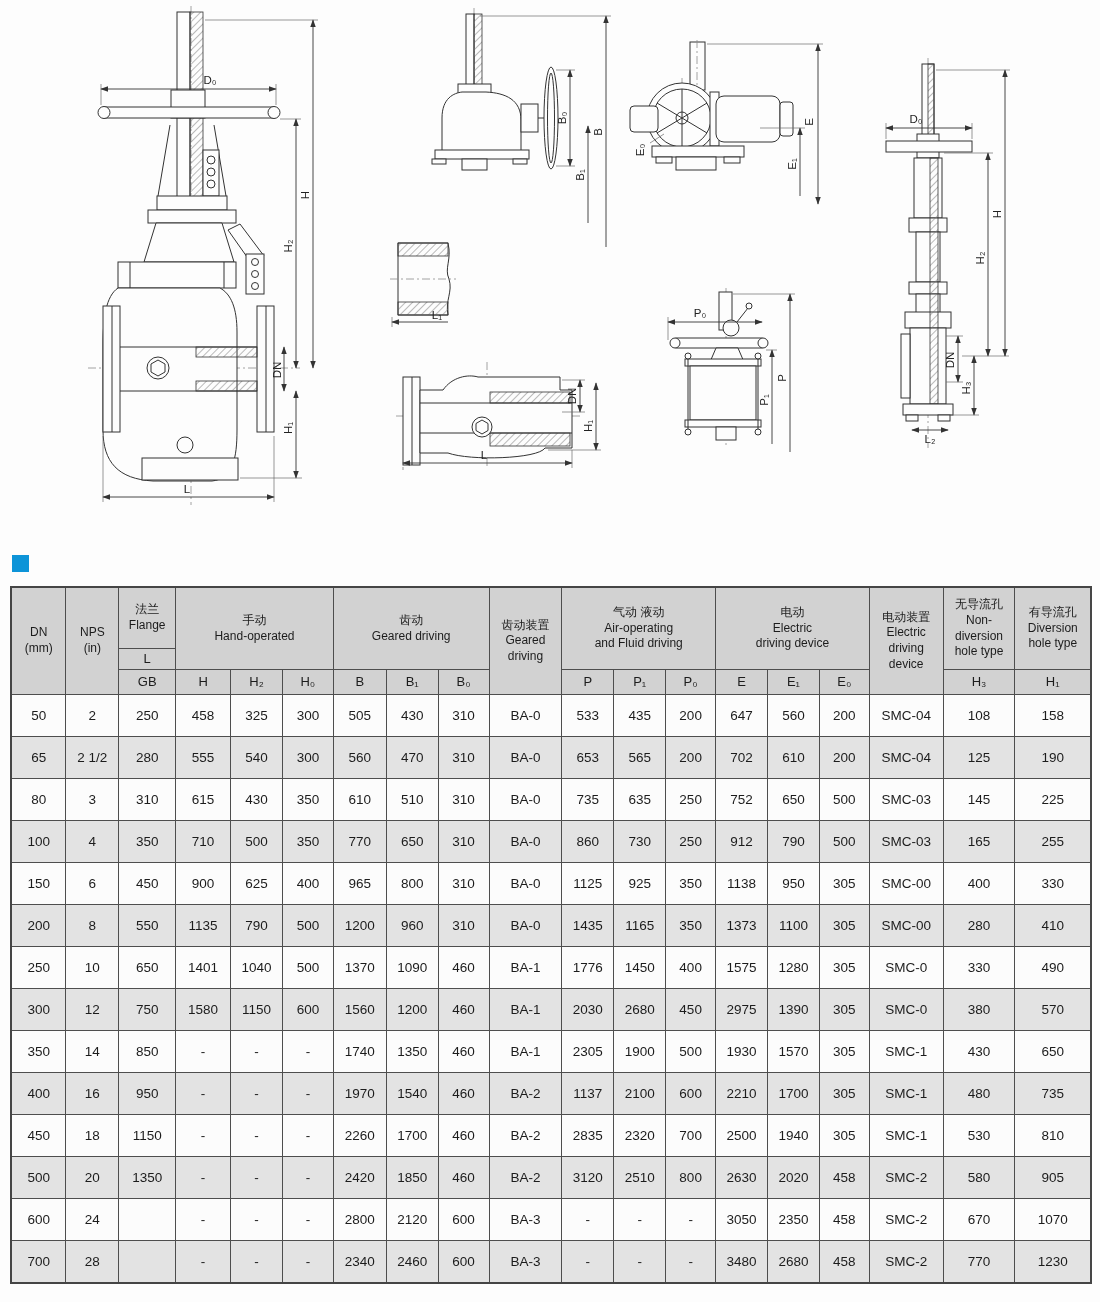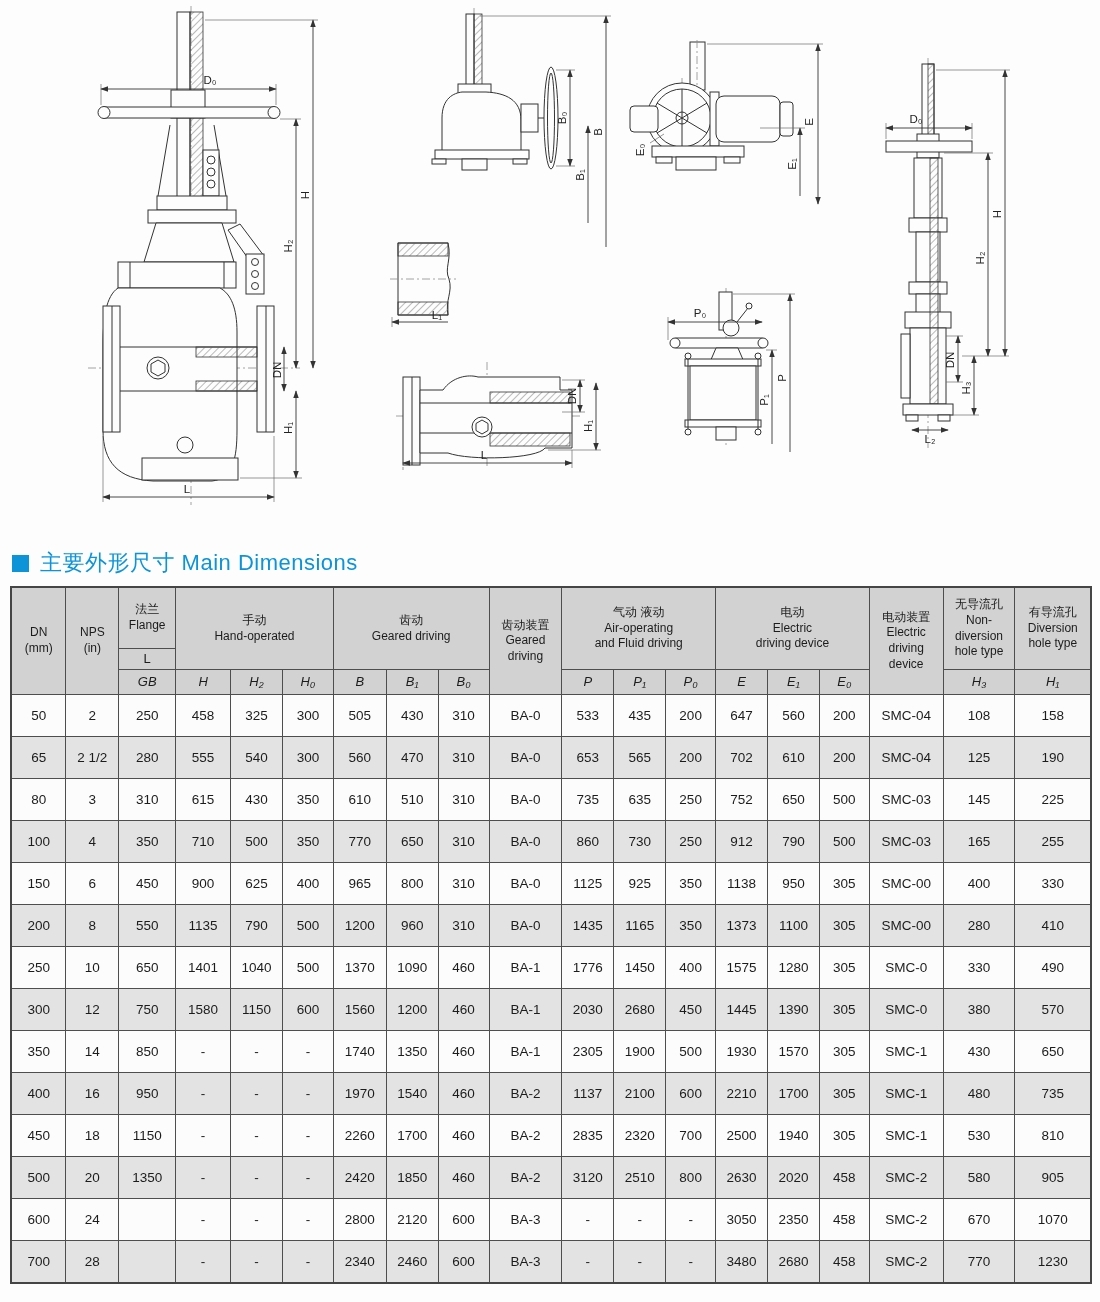"主要外形尺寸 Main Dimensions" span.page-title { html: <span>主要外形尺寸 Main Dimensions</span> -> none }
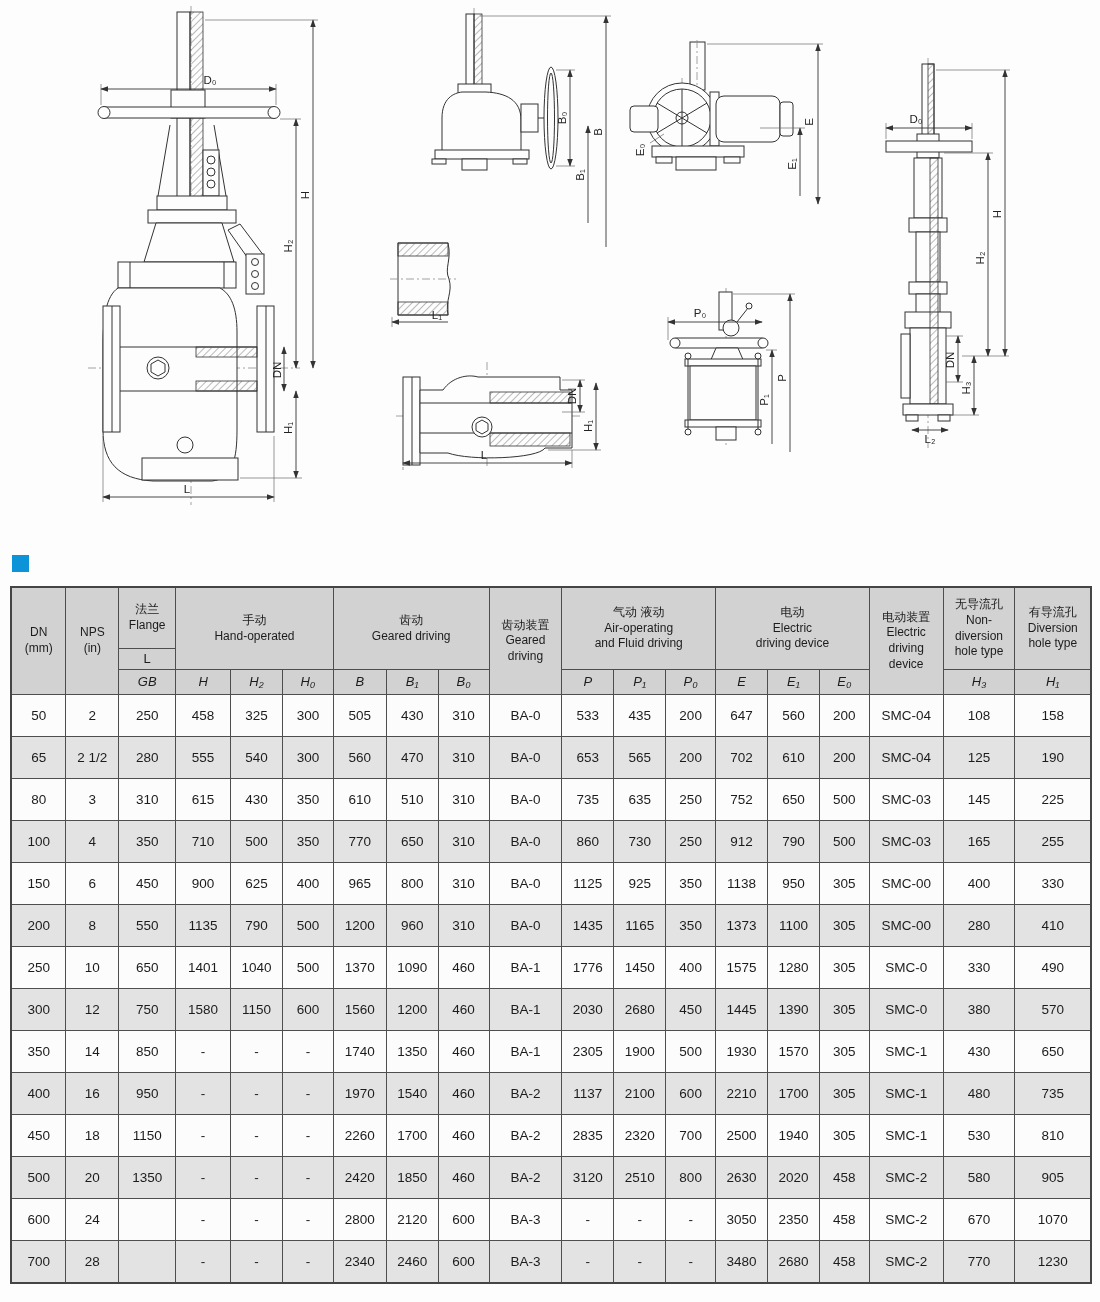"GB" .hr3 th { font-style: italic -> none }
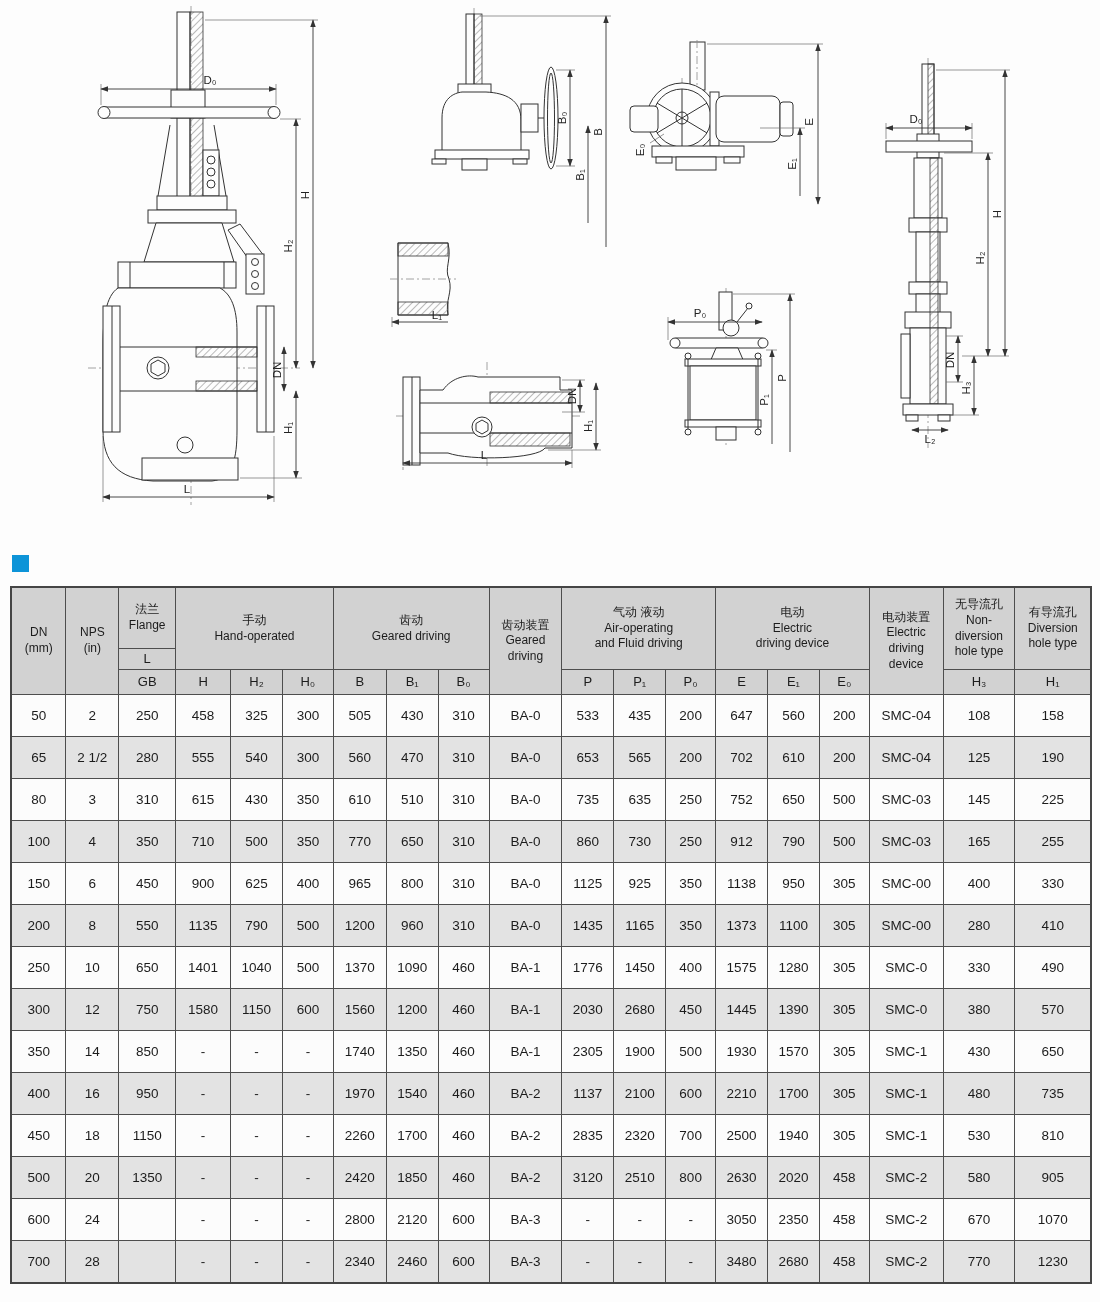"1445" td { text: 1445 -> 2975 }
